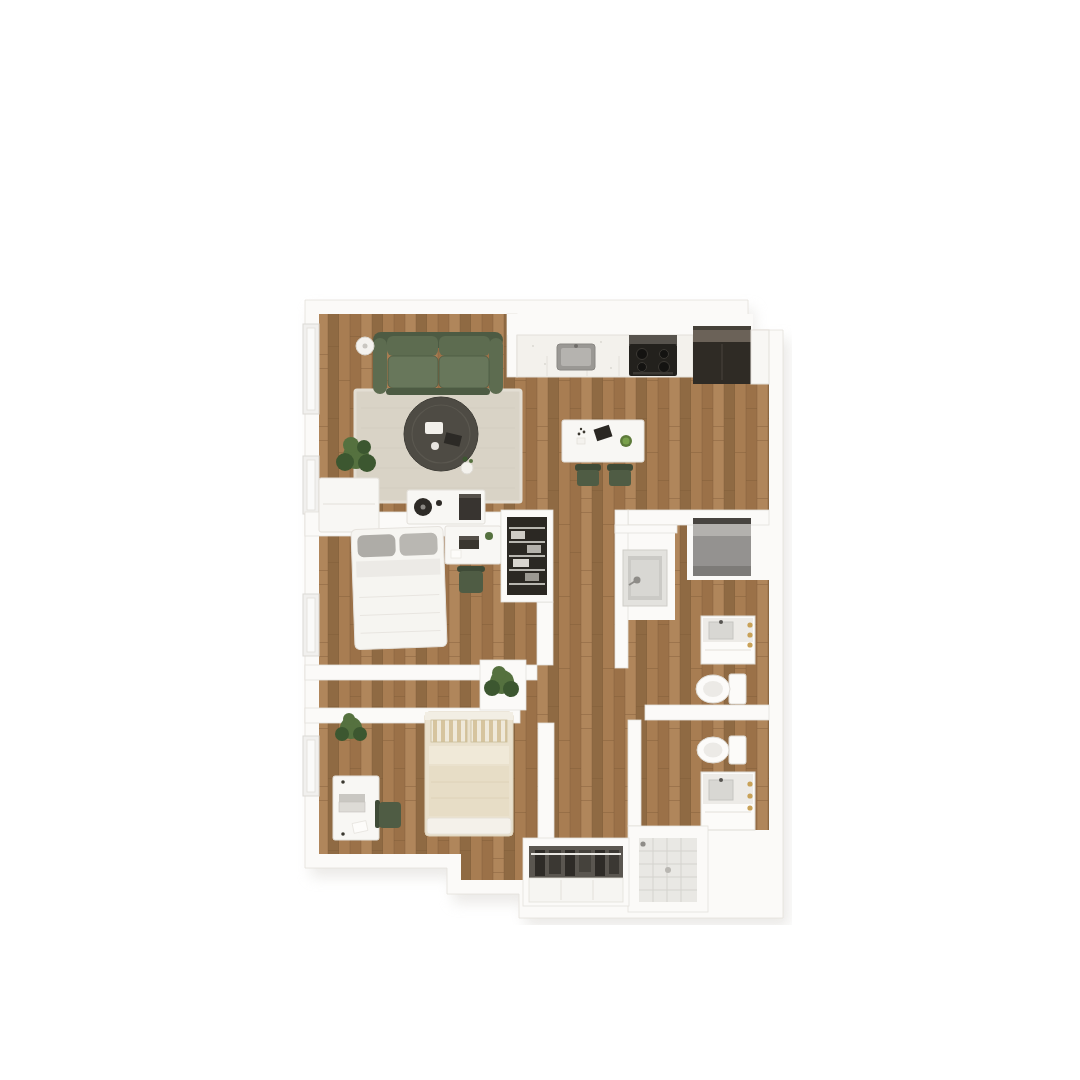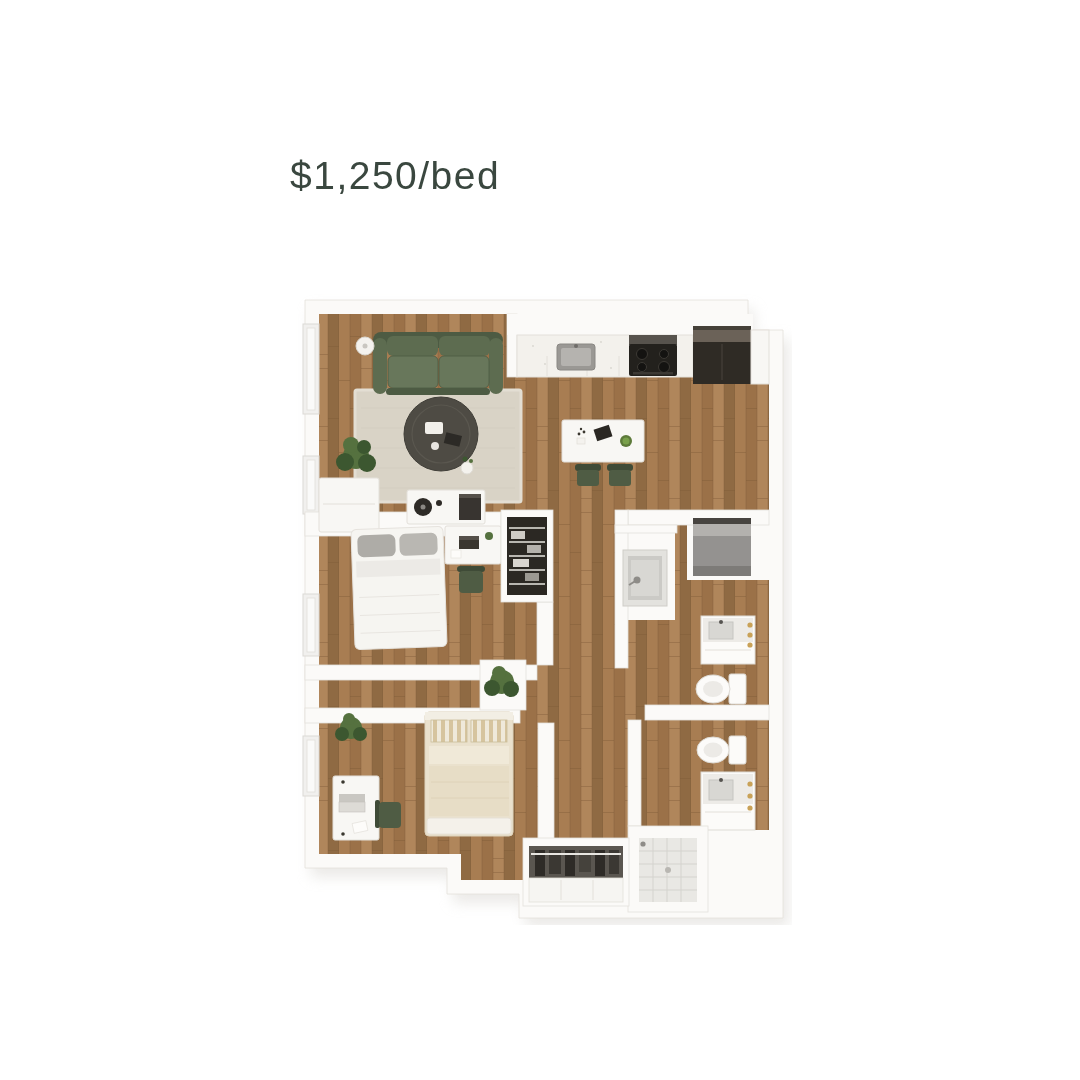"$1,250/bed" div.price { html: <div>$1,250/bed</div> -> none }
